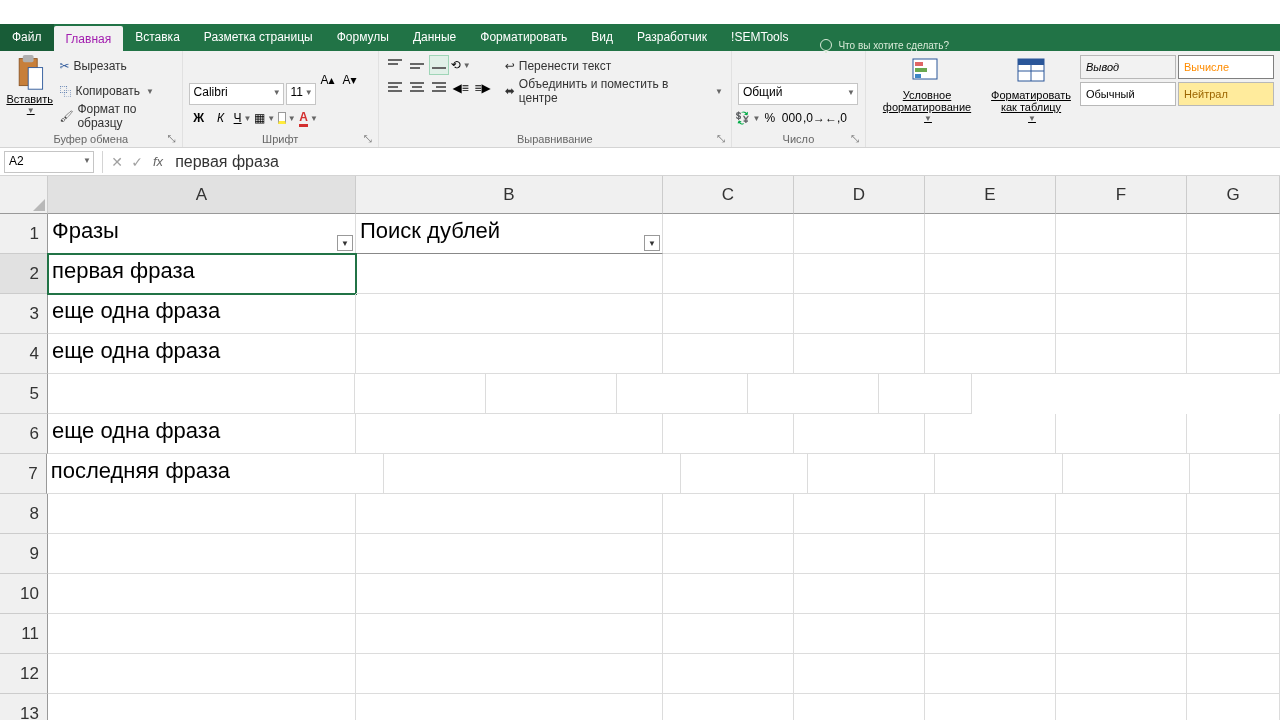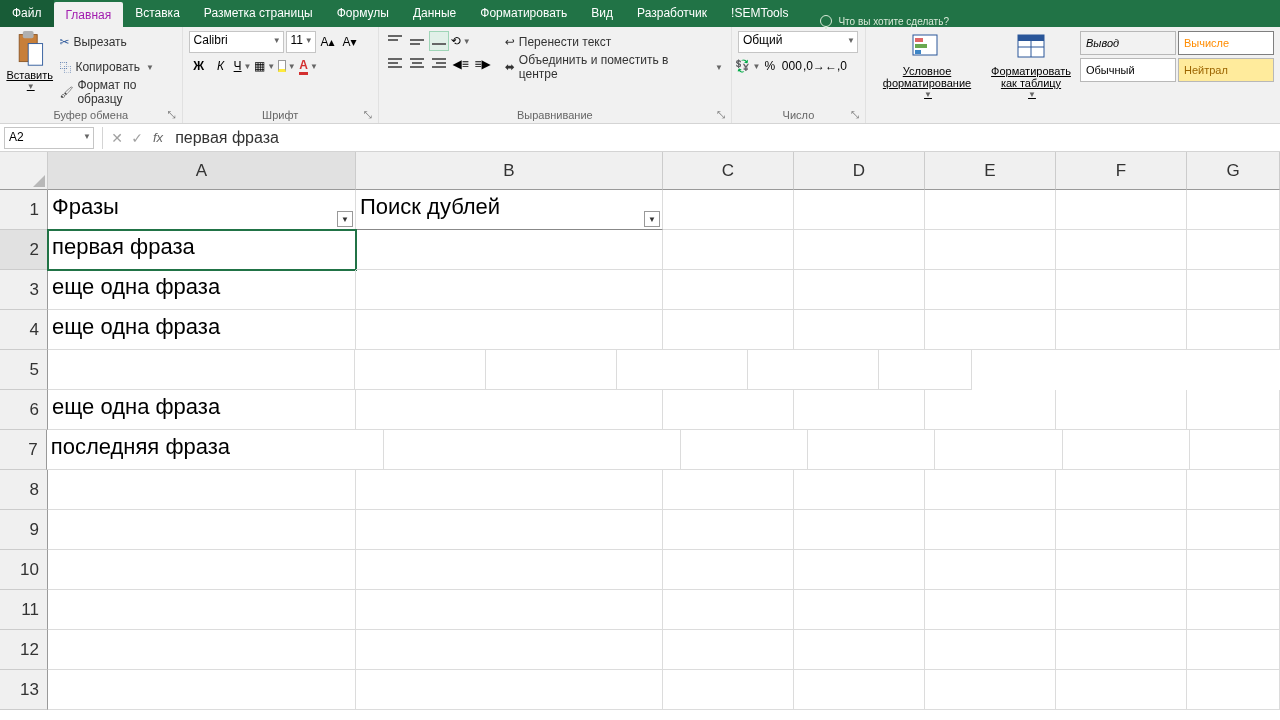"Файл" .tabs { margin-top: none -> 24px }
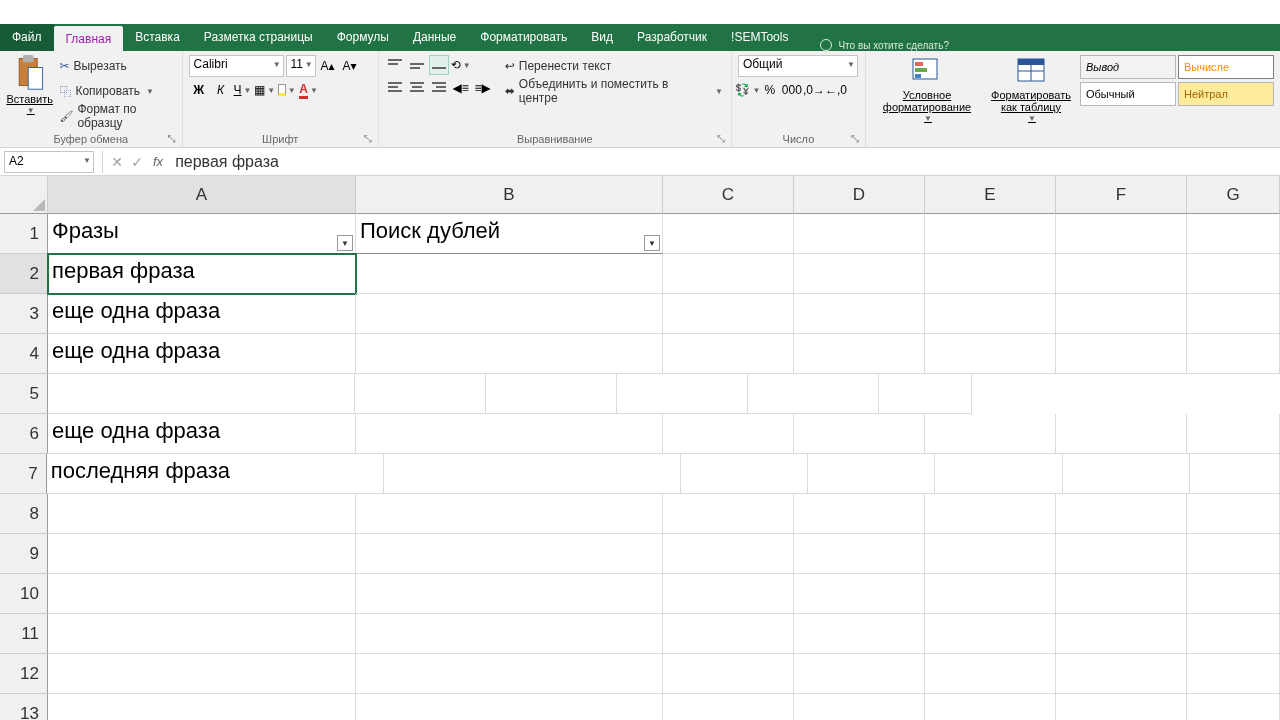"Calibri" .fontbox, .sizebox, .numfmt { margin-top: none -> 28px }
